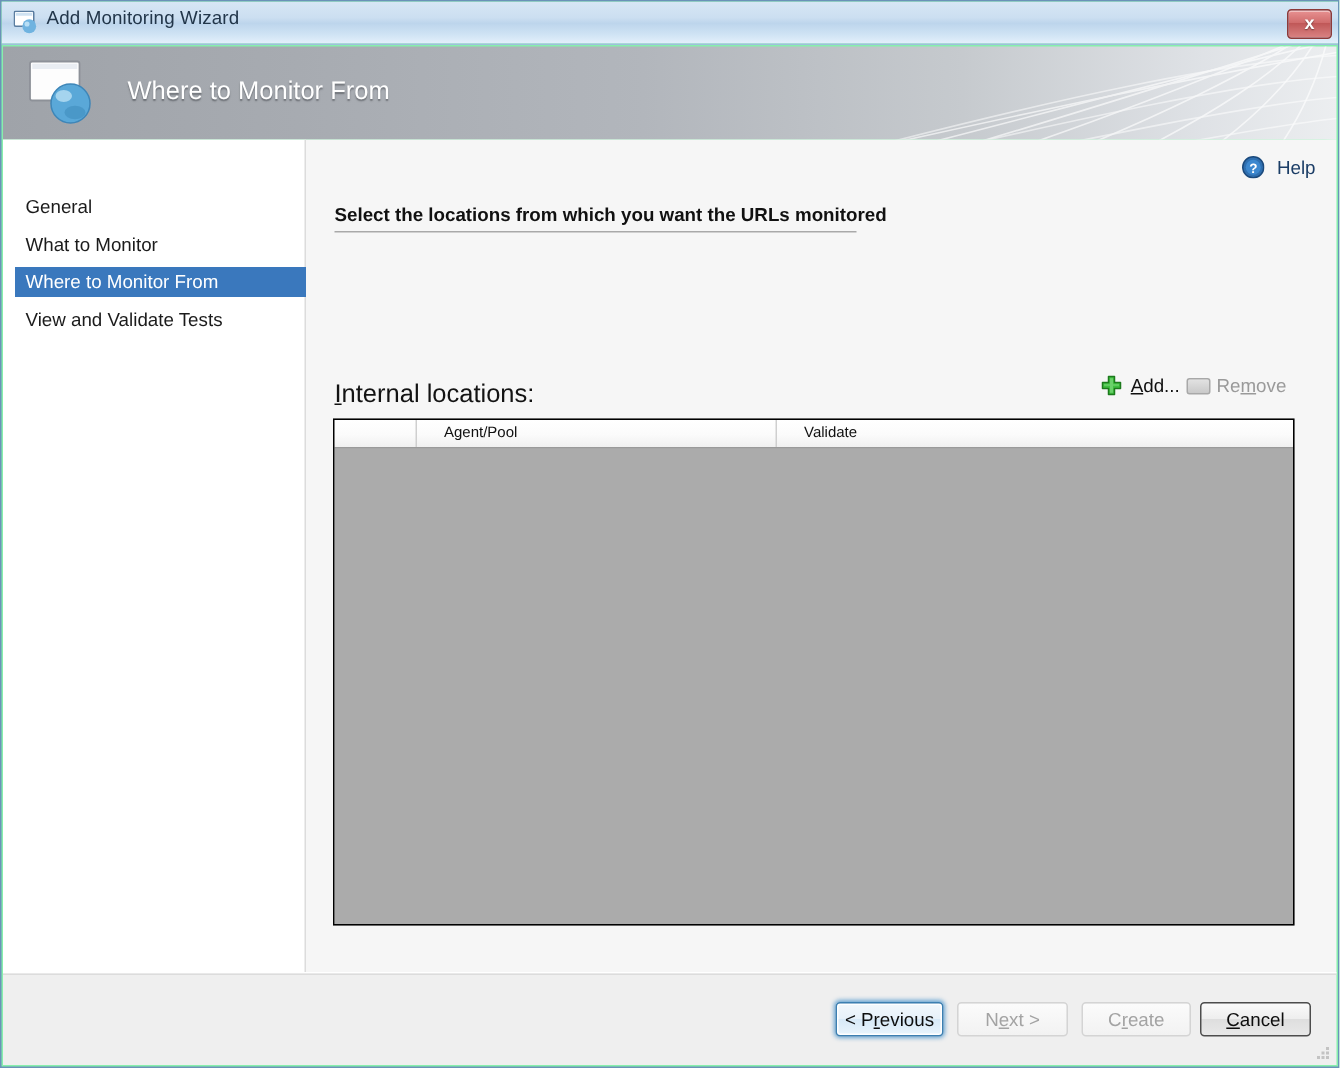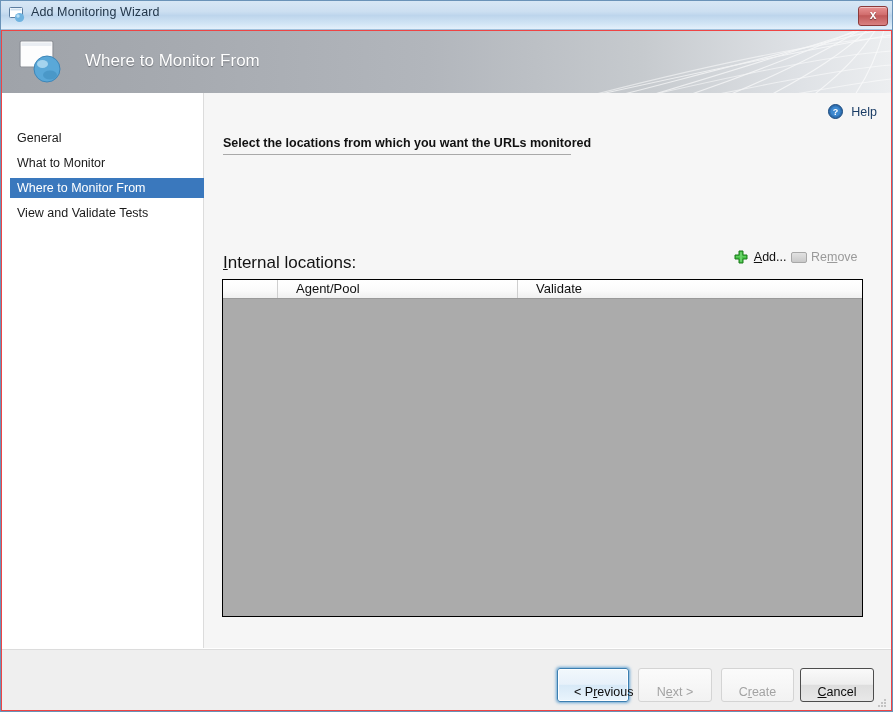"Add Monitoring Wizard" #window { background: #ef4444 -> #86efac }
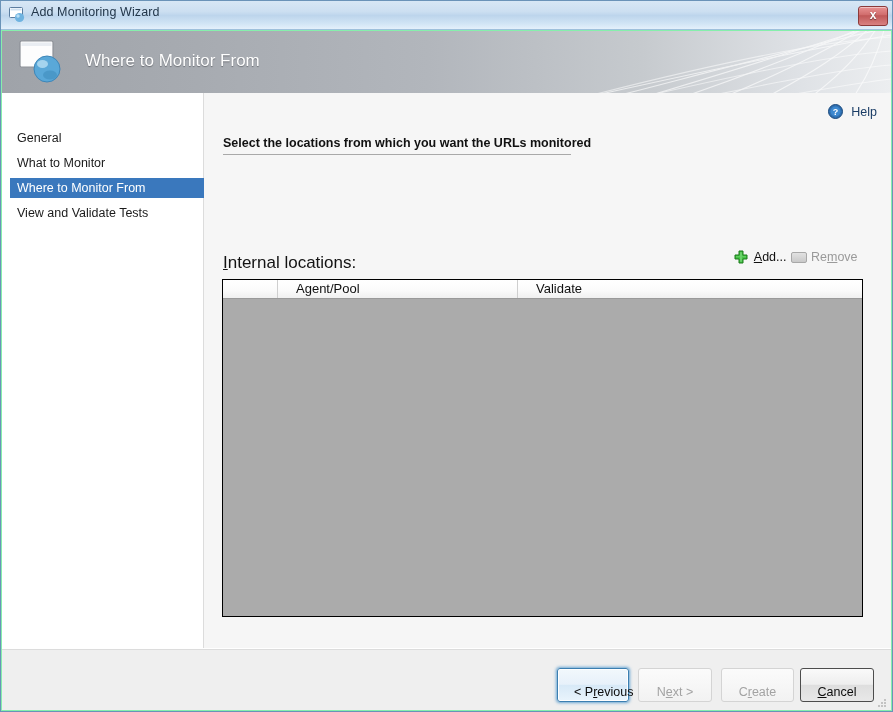"Agent/Pool" .gh-cell { font-size: 13px -> 10px }
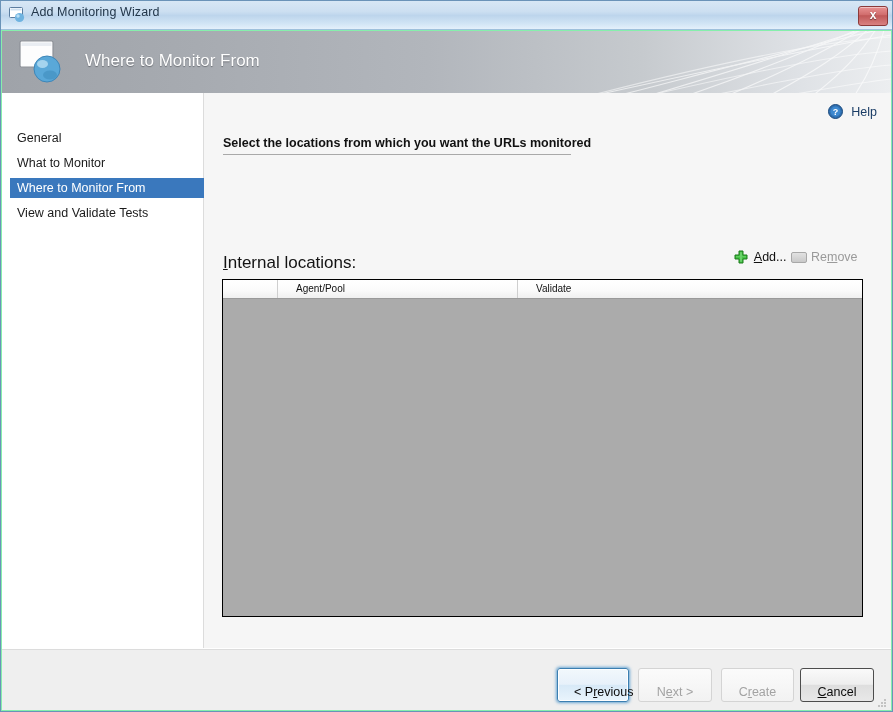"< Previous" .btn { padding: 16px -> 3px }
